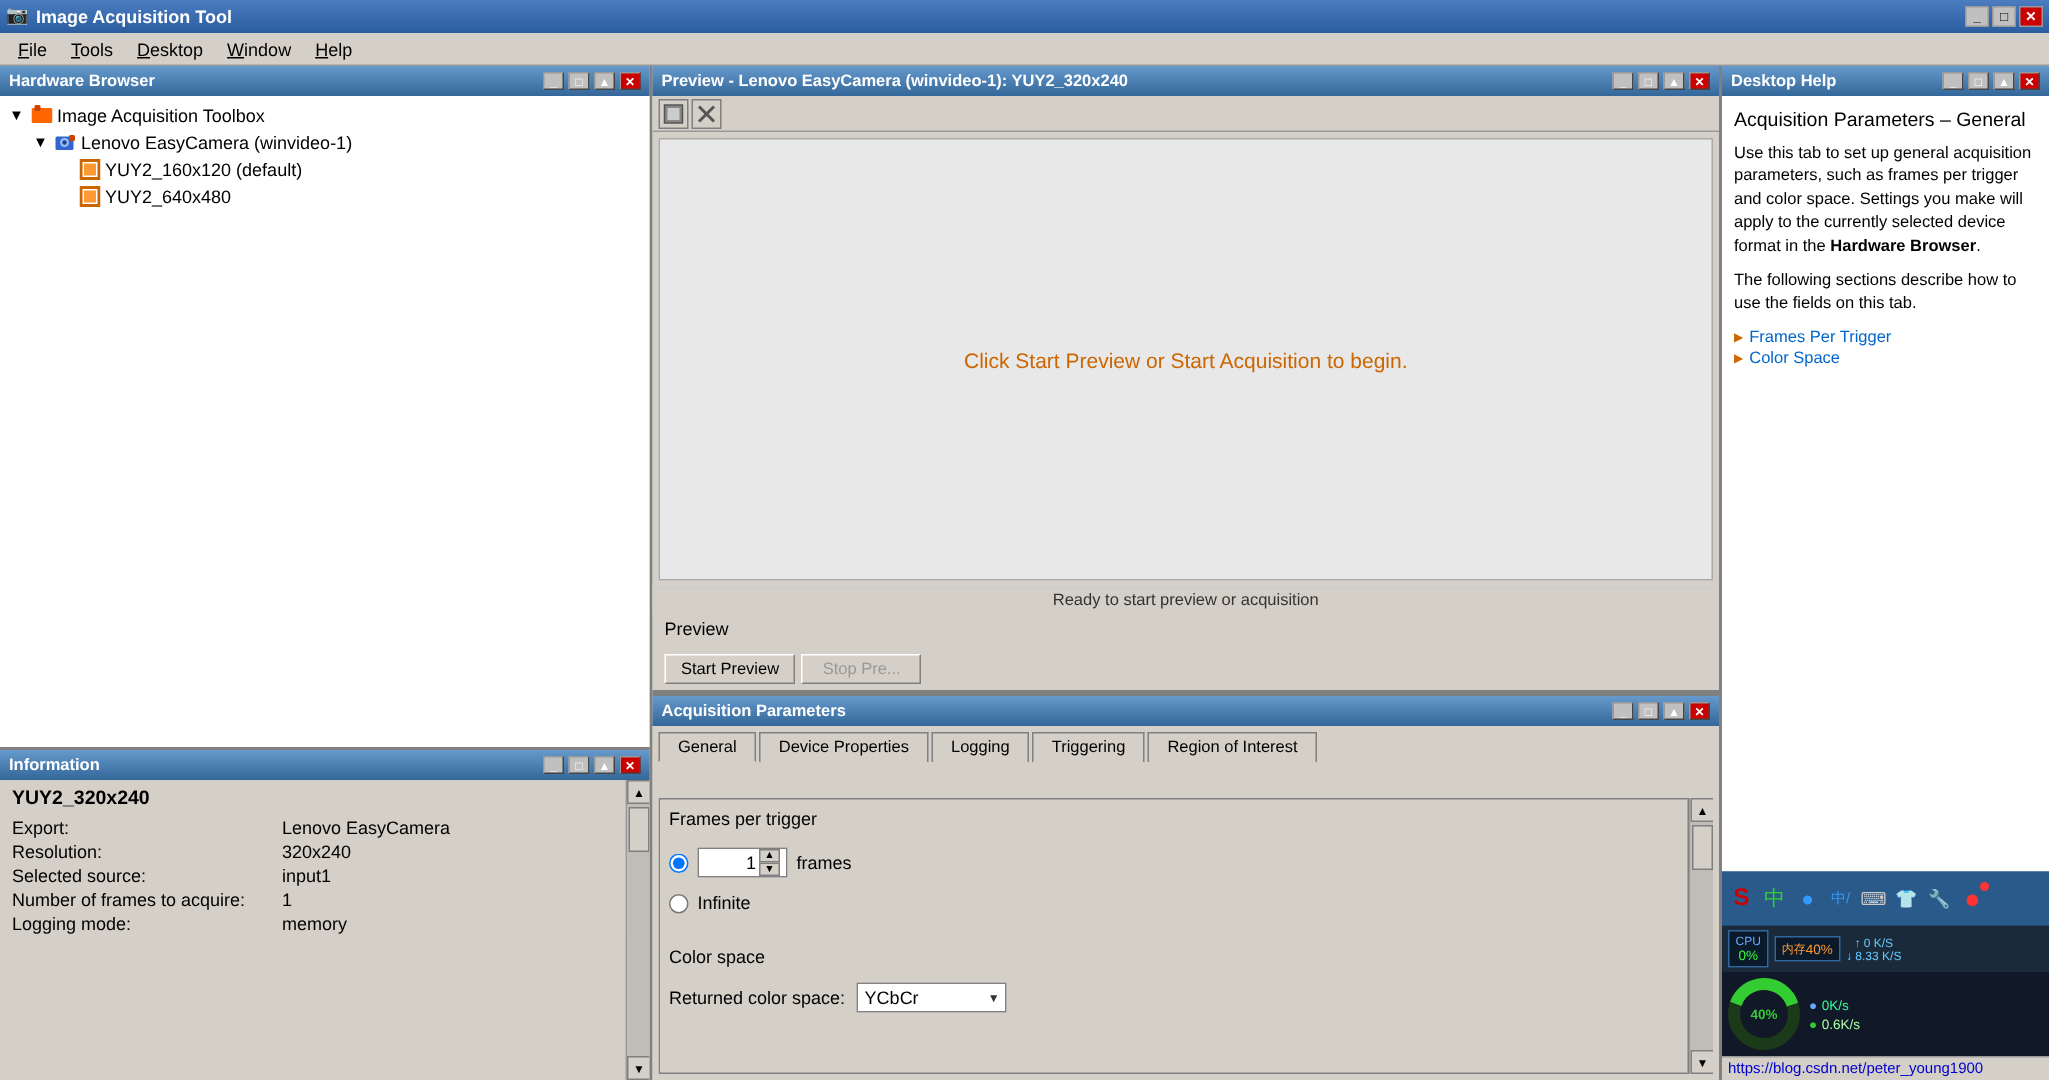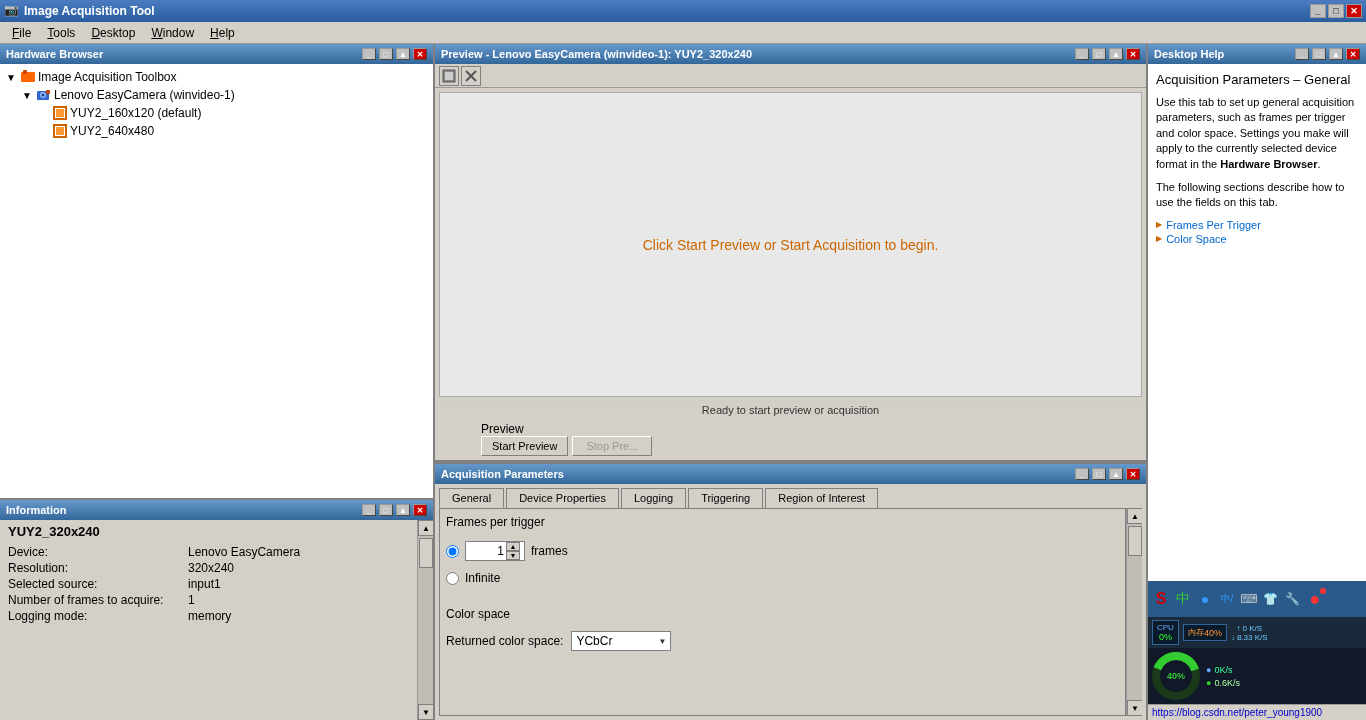"Preview" .control-group { gap: 0 -> 10px; margin-left: 38px -> none }
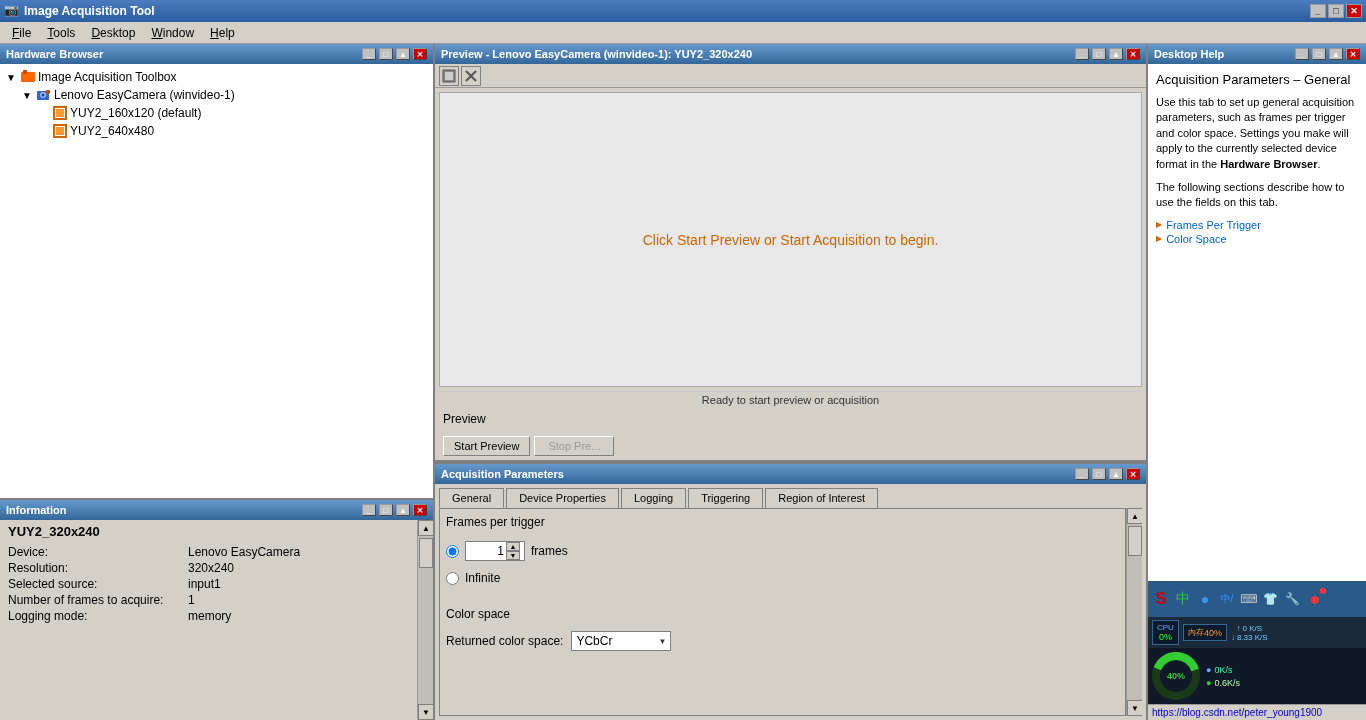"General" .acq-params-content { gap: none -> 24px }
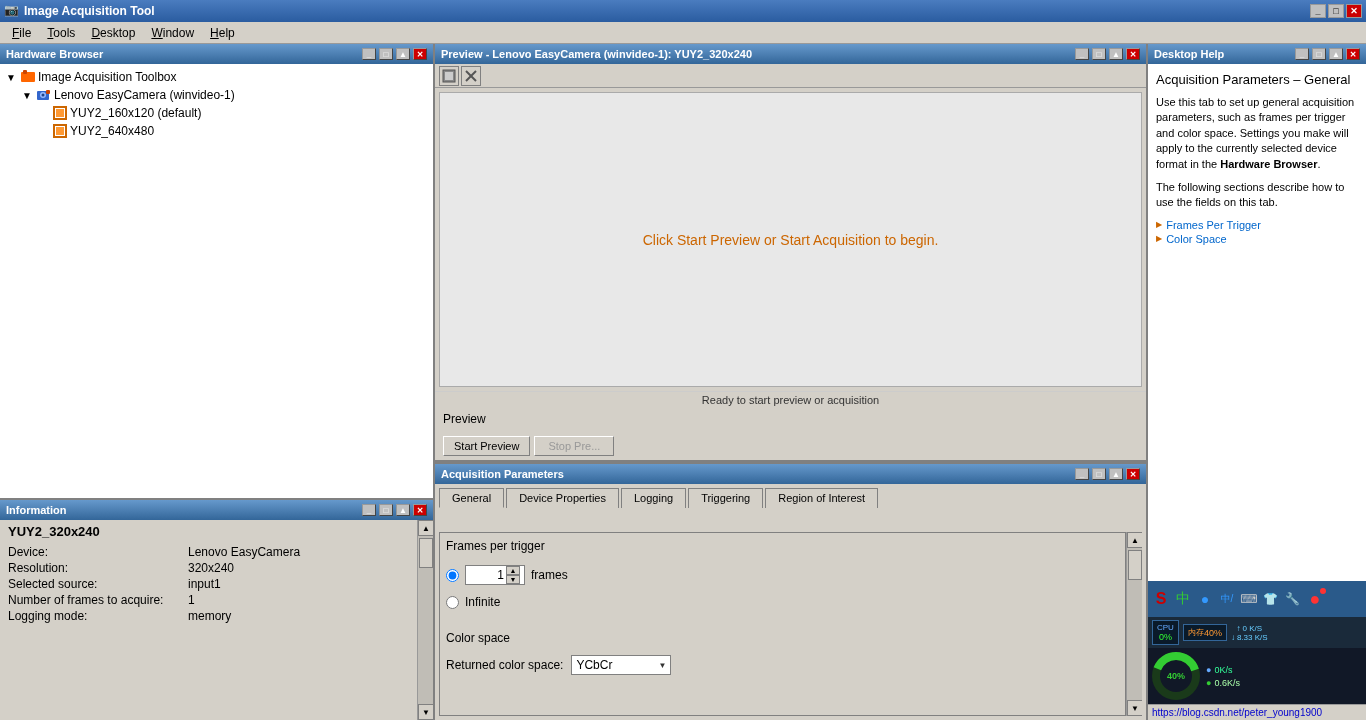"Device:" span.info-label { text: Device -> Export }
